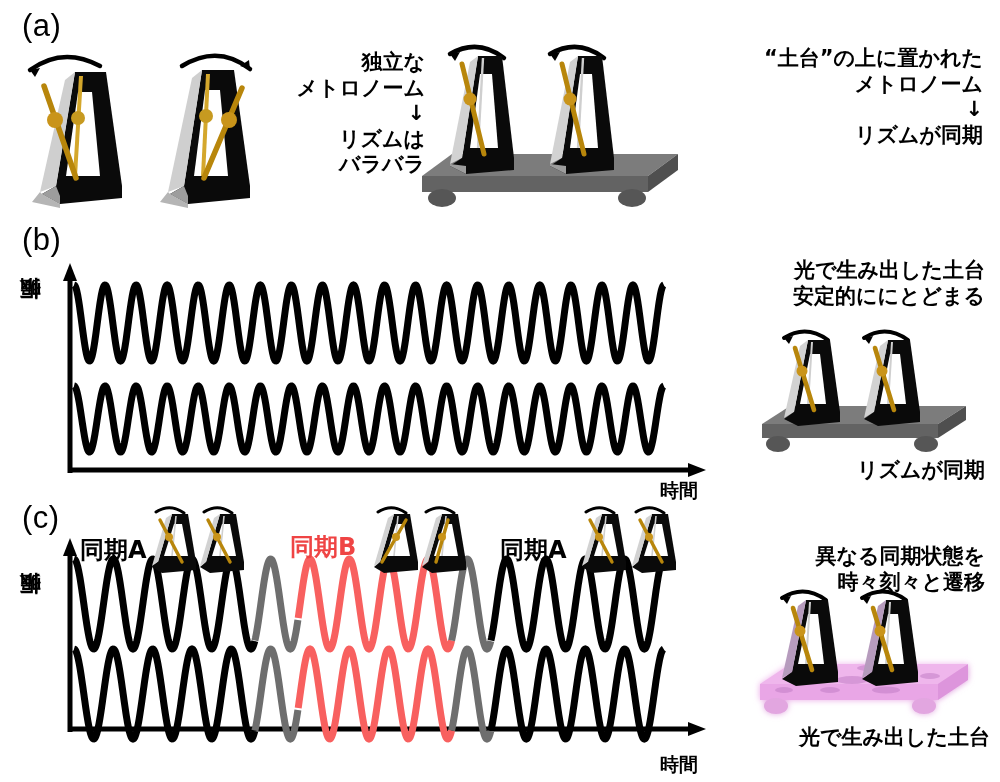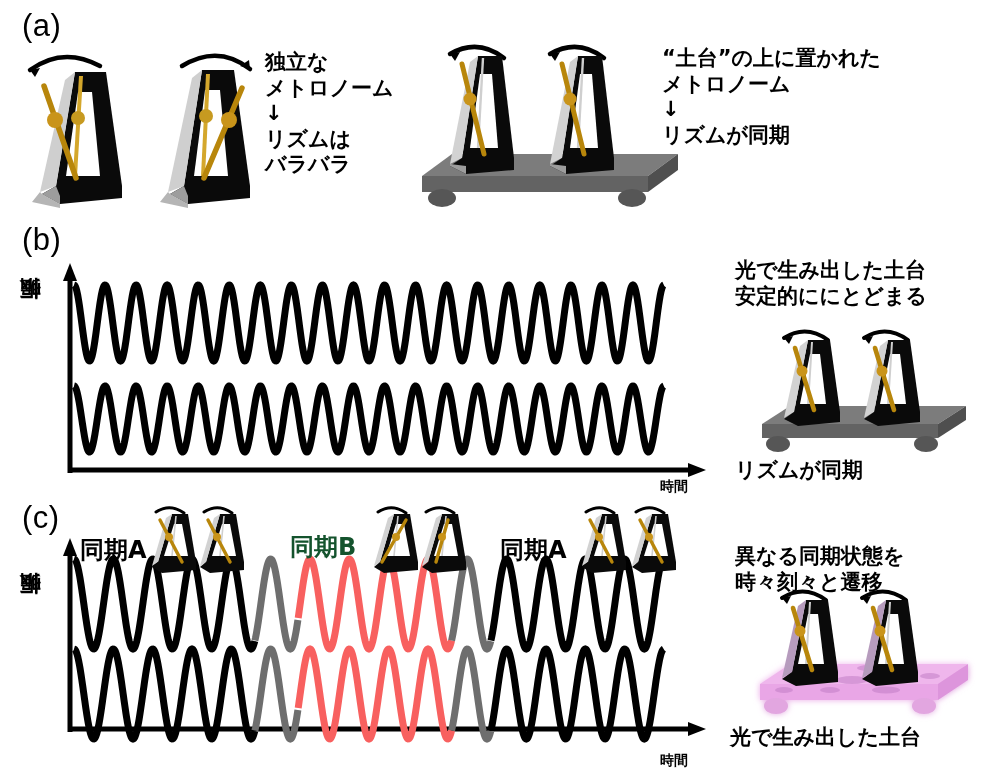"独立な" .cap { text-align: left -> right }
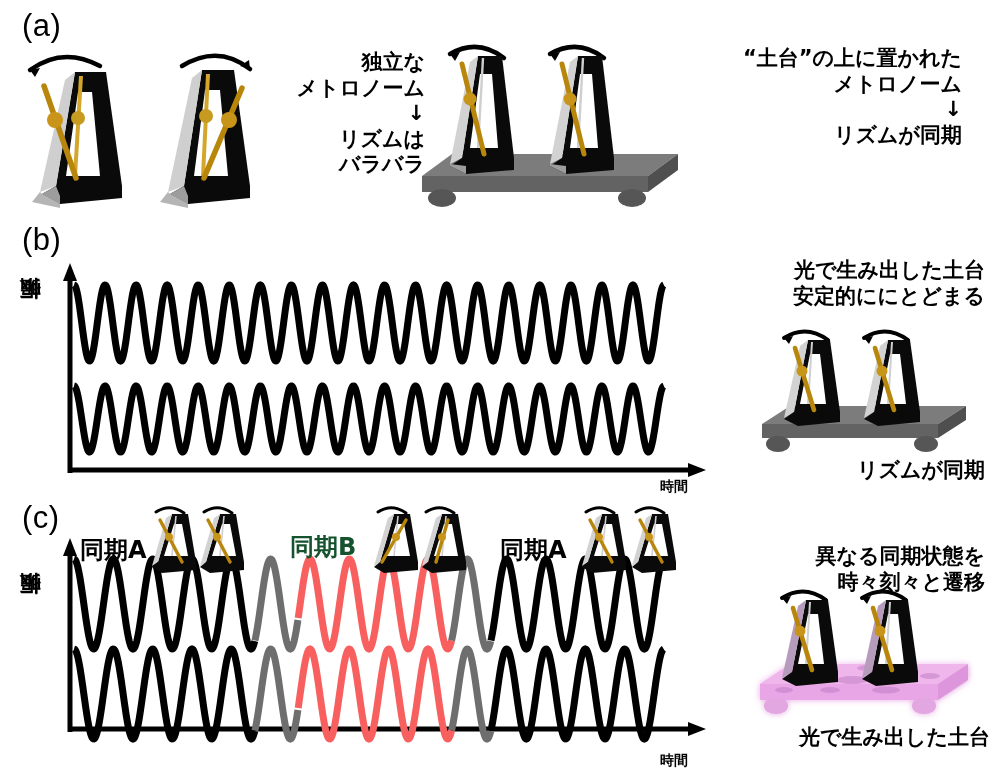"“土台”の上に置かれた" div.abs { left: 662px -> 683px }
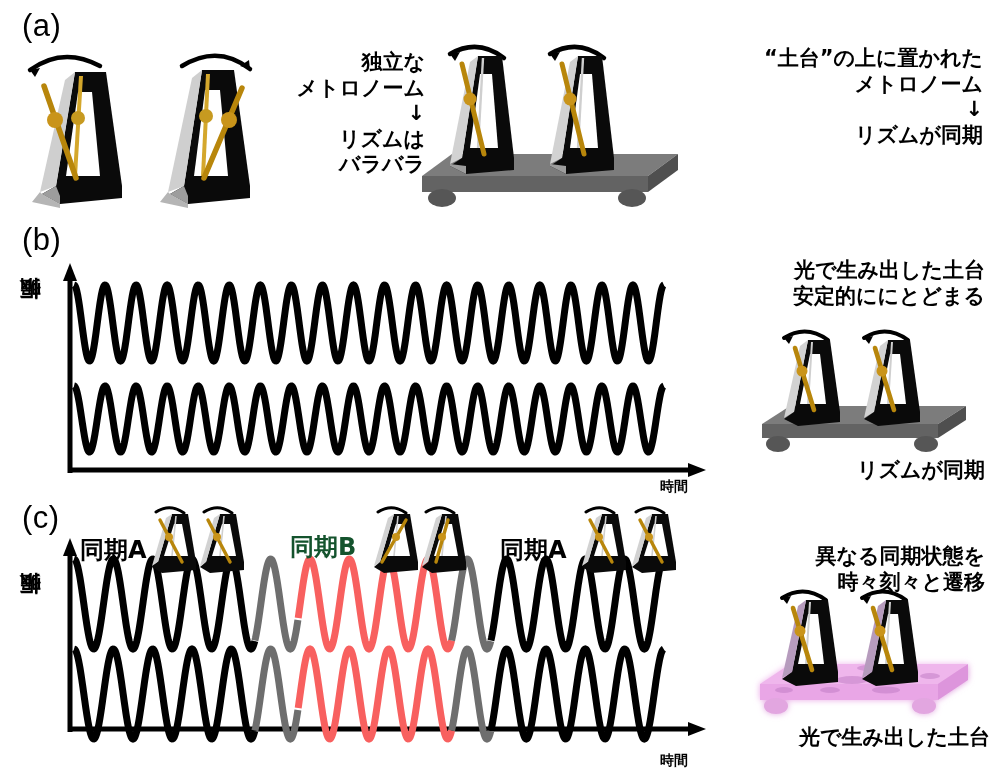"時間" .axis-label { font-size: 14px -> 19px }
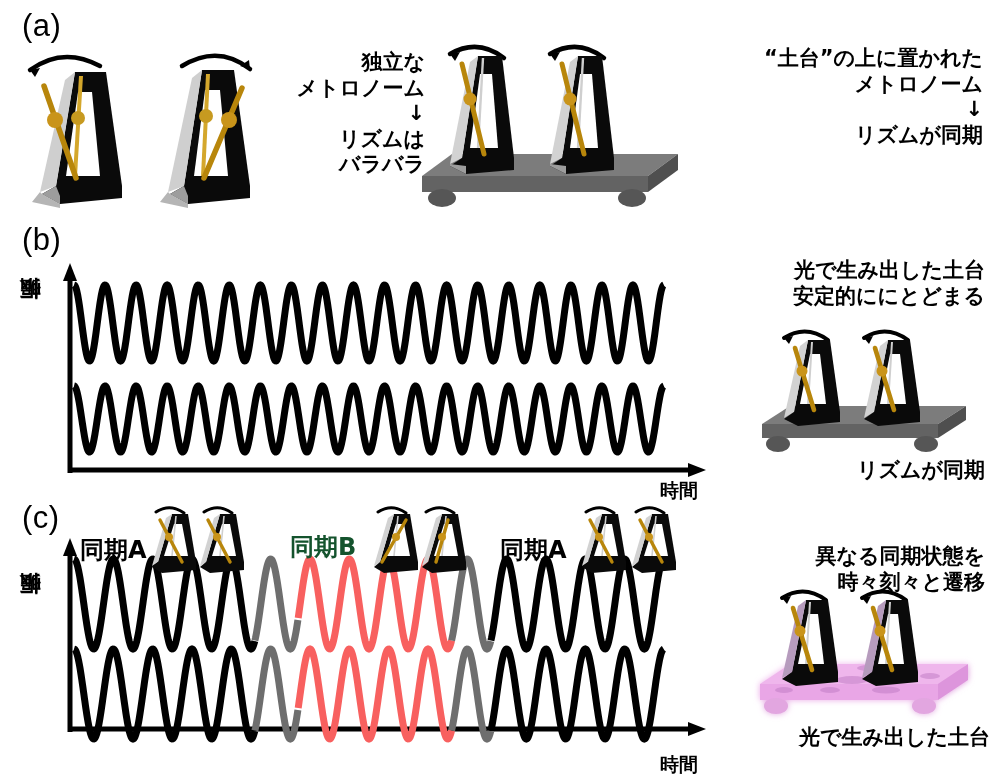"同期B" .red { color: #14532d -> #ef4444 }
